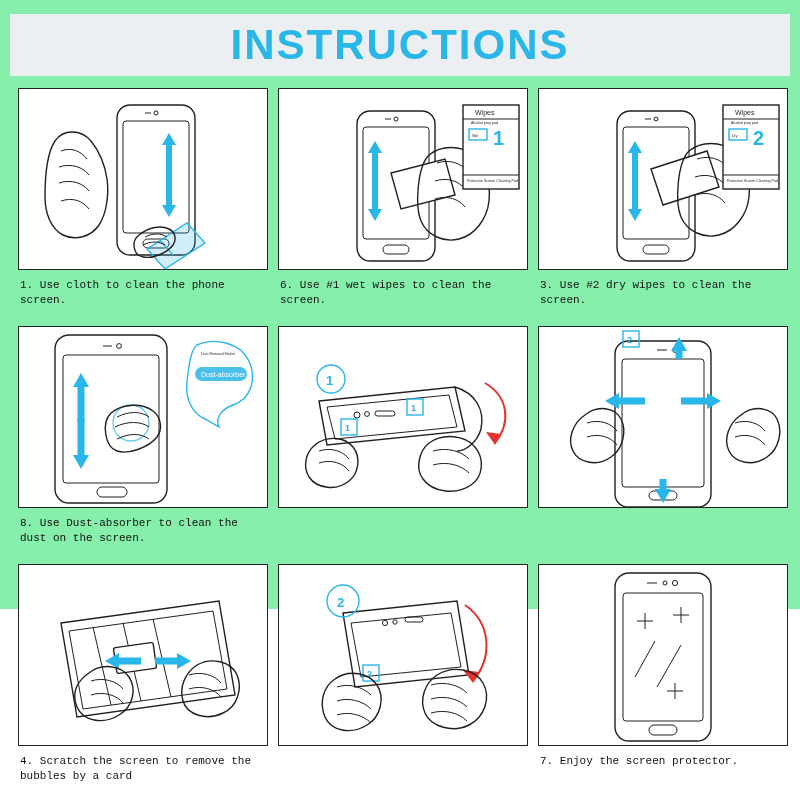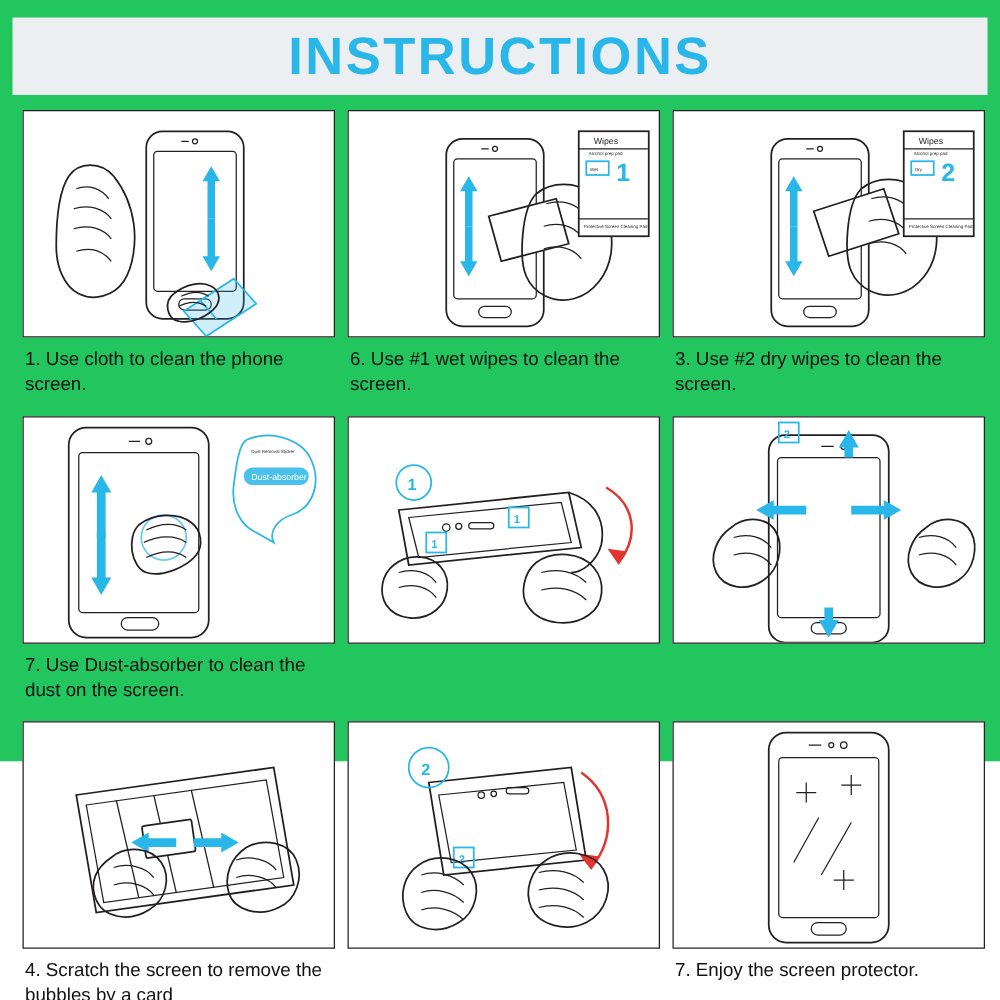"INSTRUCTIONS" .page { background: #22c55e -> #86efac }
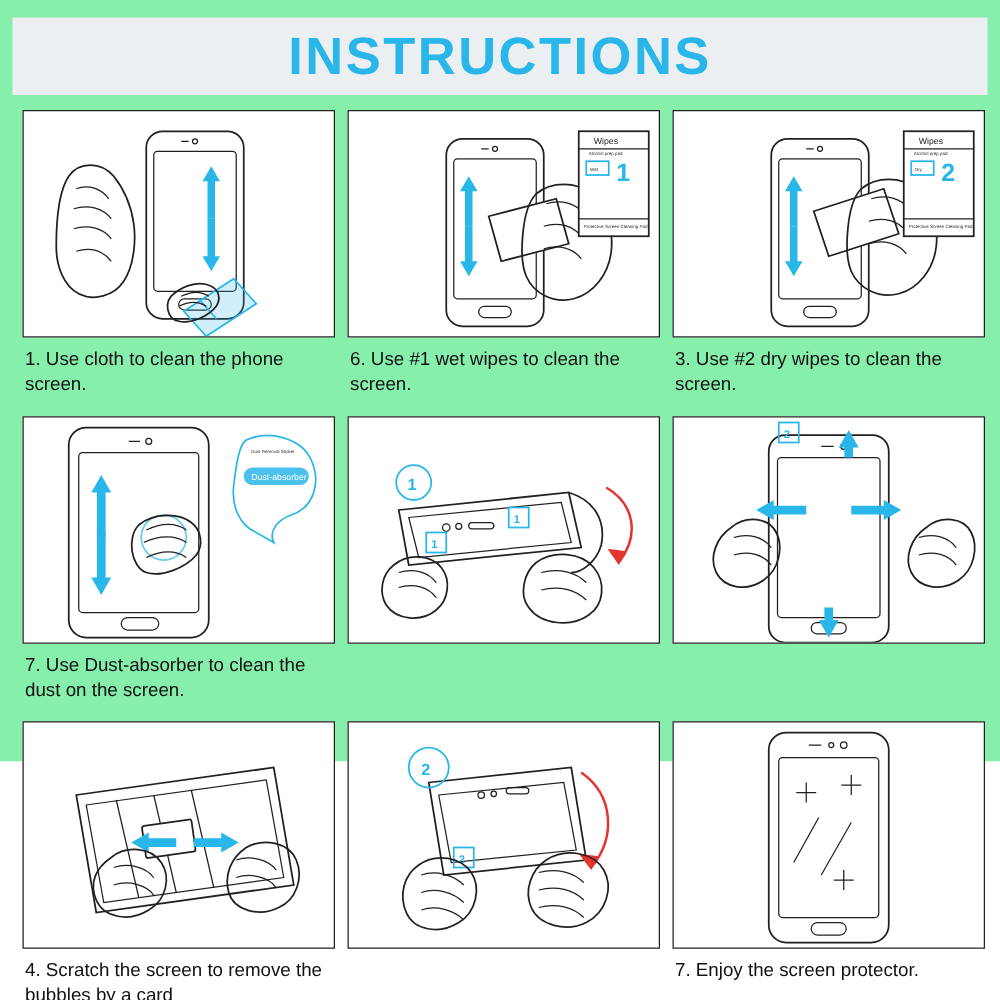"1. Use cloth to clean" .caption { font-family: none -> Liberation Mono, monospace; font-size: 15px -> 11px }
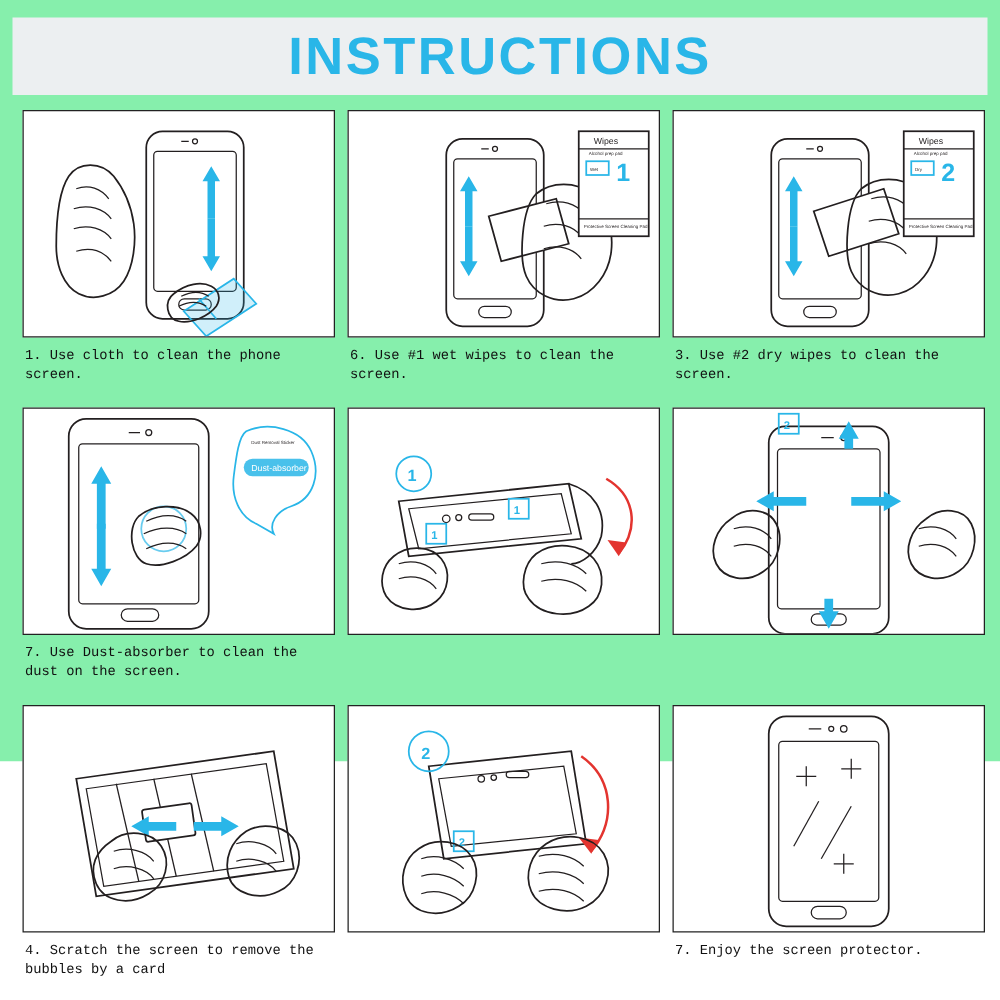"7. Use Dust-absorber to clean" div.caption { text: 7 -> 8 }
